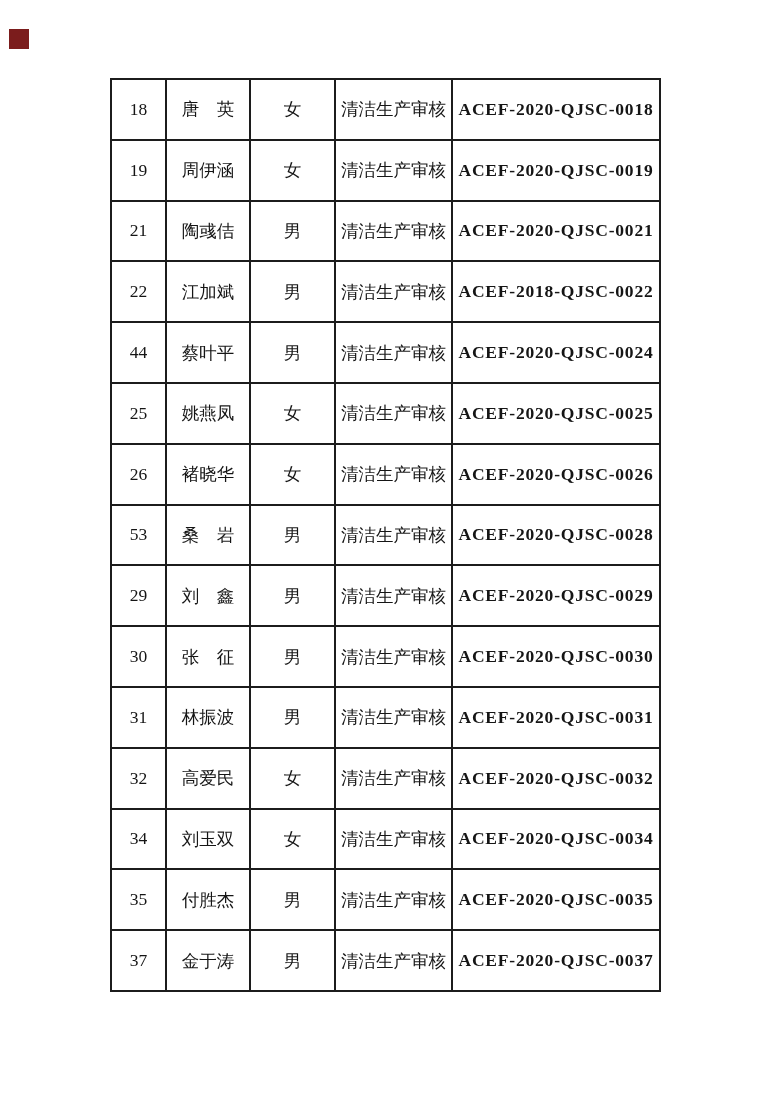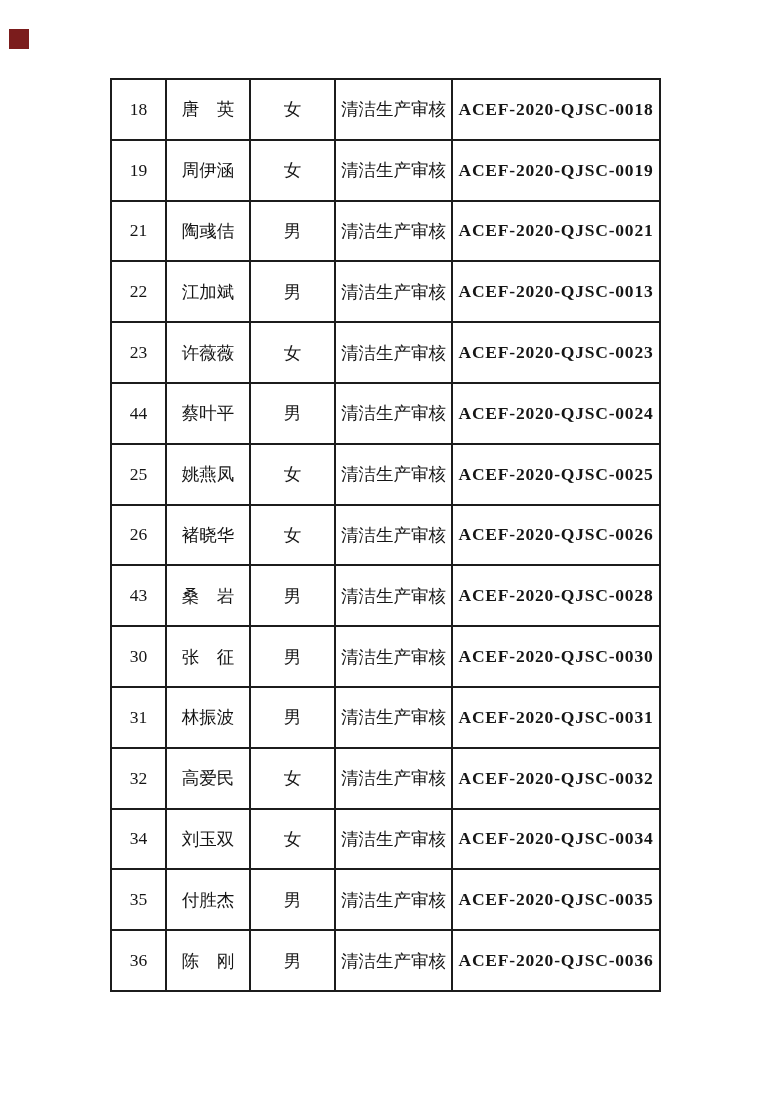"ACEF-2020-QJSC-0013" td.c-cert { text: ACEF-2020-QJSC-0013 -> ACEF-2018-QJSC-0022 }
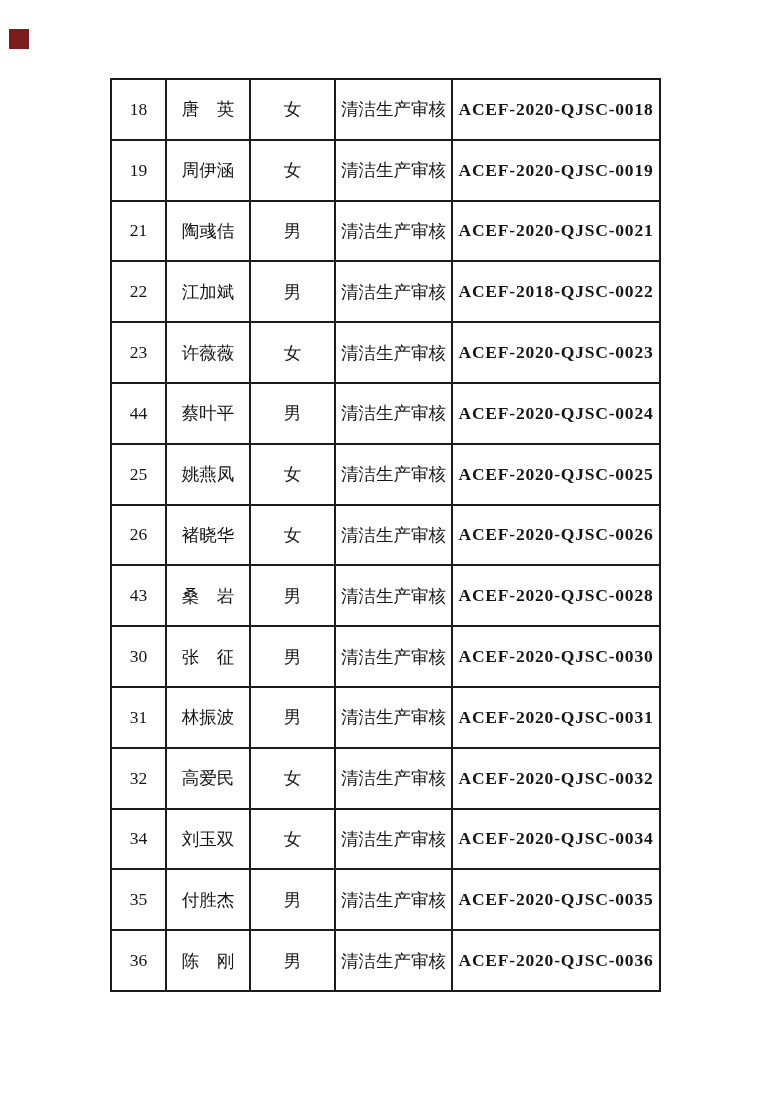"23" tr { html: <tr> <td>23</td> <td>许薇薇</td> <td>女</td> <td>清洁生产审核</td> <td>ACEF-2020-QJSC-0023</td> </tr> -> none }
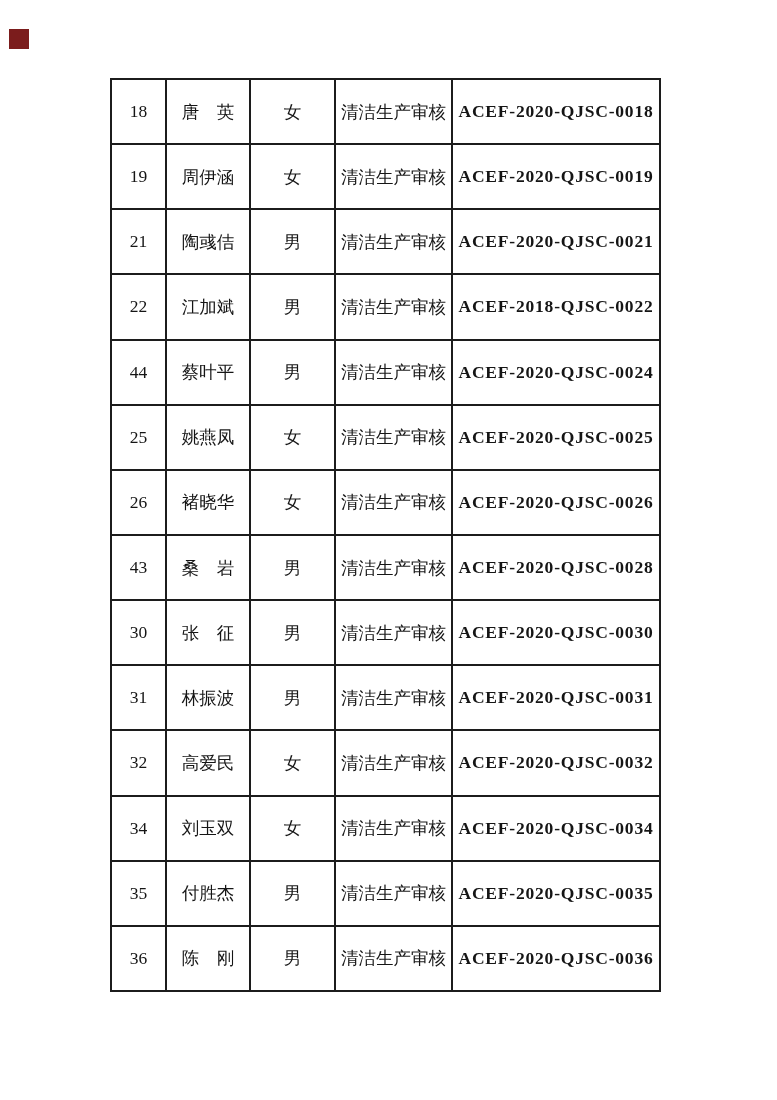"43" td.c-no { text: 43 -> 53 }
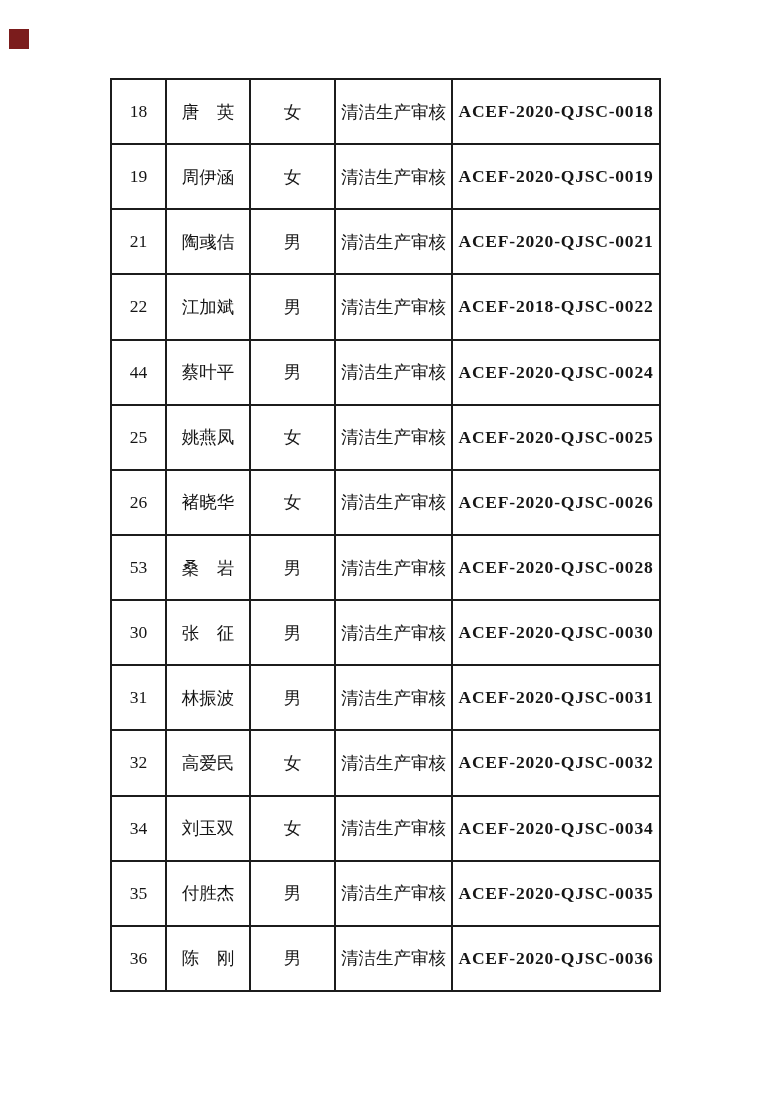"29" tr { html: none -> <tr> <td>29</td> <td>刘 鑫</td> <td>男</td> <td>清洁生产审核</td> <td>ACEF-2020-QJSC-0029</td> </tr> }
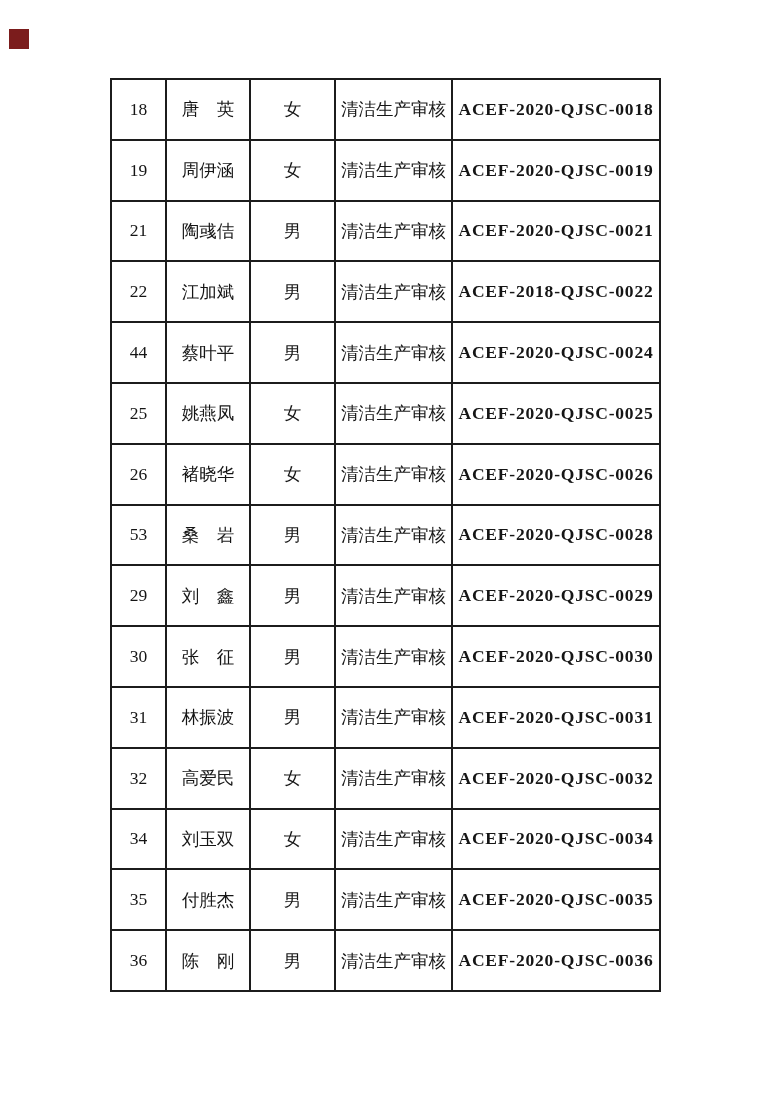"36" tr { html: <tr> <td>36</td> <td>陈 刚</td> <td>男</td> <td>清洁生产审核</td> <td>ACEF-2020-QJSC-0036</td> </tr> -> none }
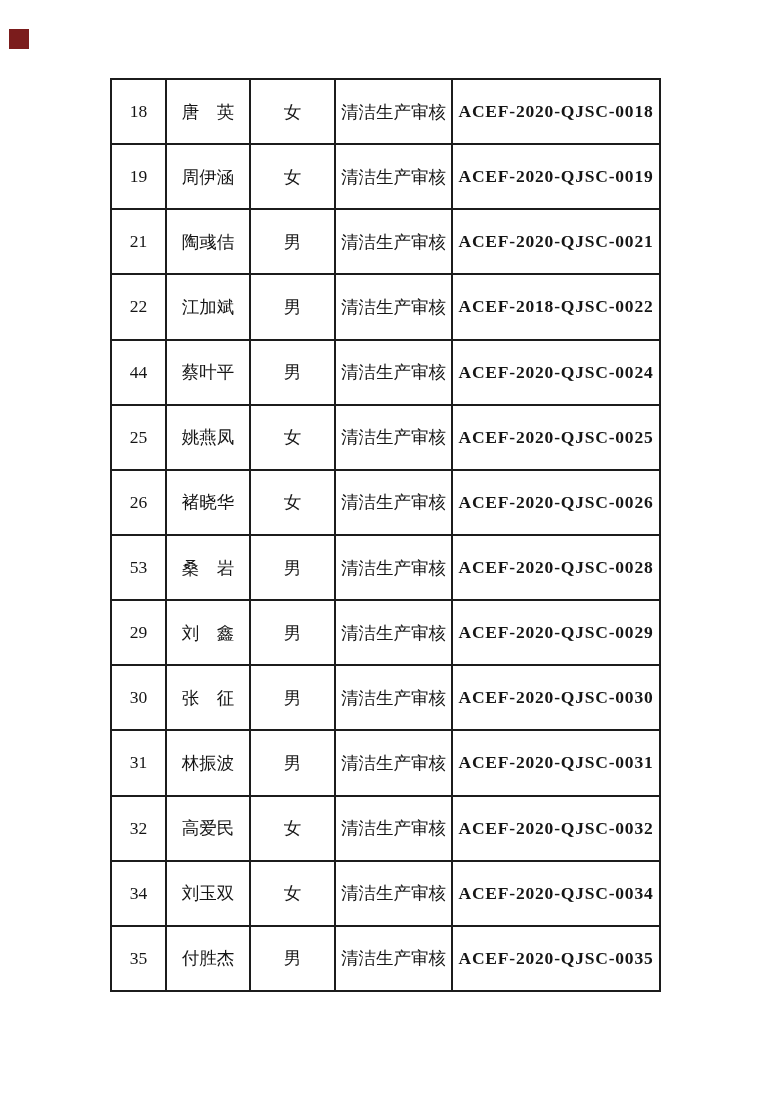"37" tr { html: none -> <tr> <td>37</td> <td>金于涛</td> <td>男</td> <td>清洁生产审核</td> <td>ACEF-2020-QJSC-0037</td> </tr> }
